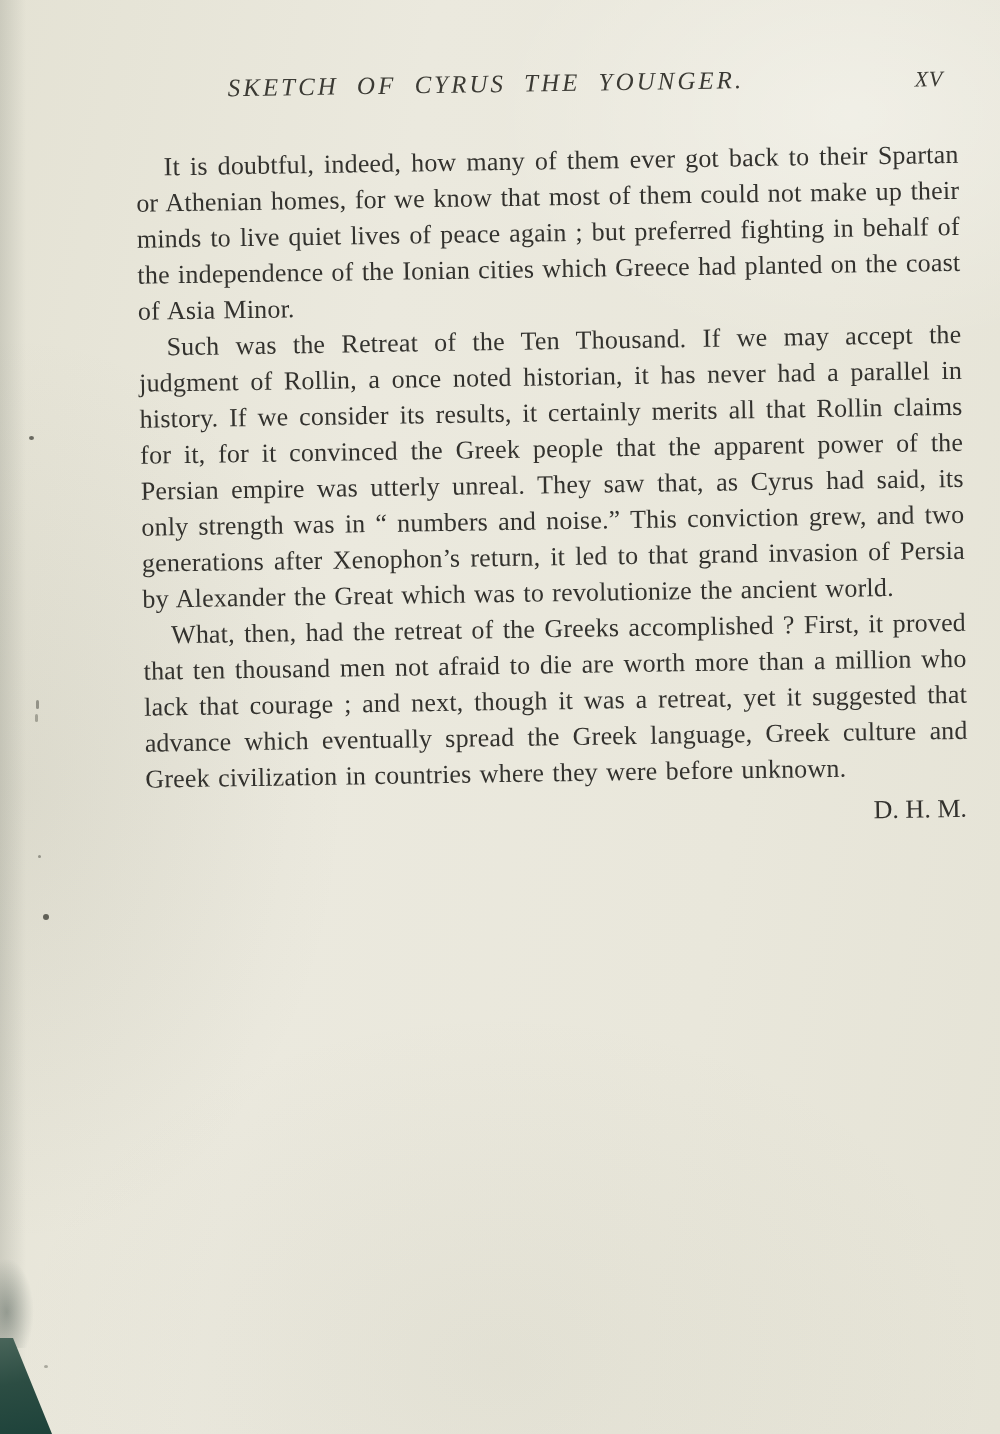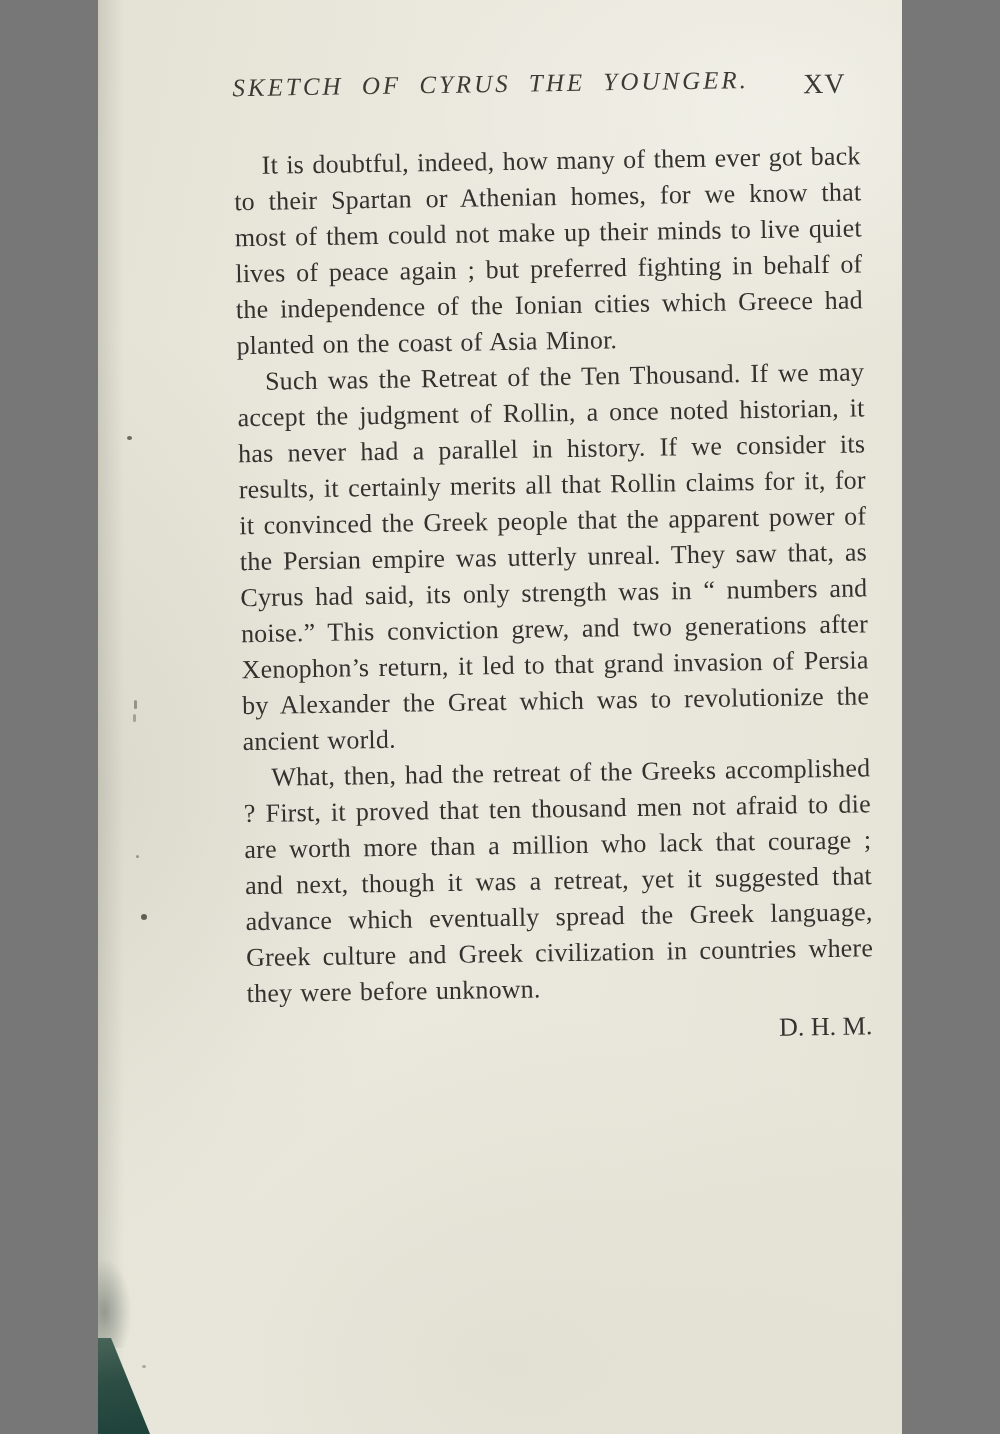"SKETCH OF CYRUS THE YOUNGER." .page { width: 804px -> 1000px }
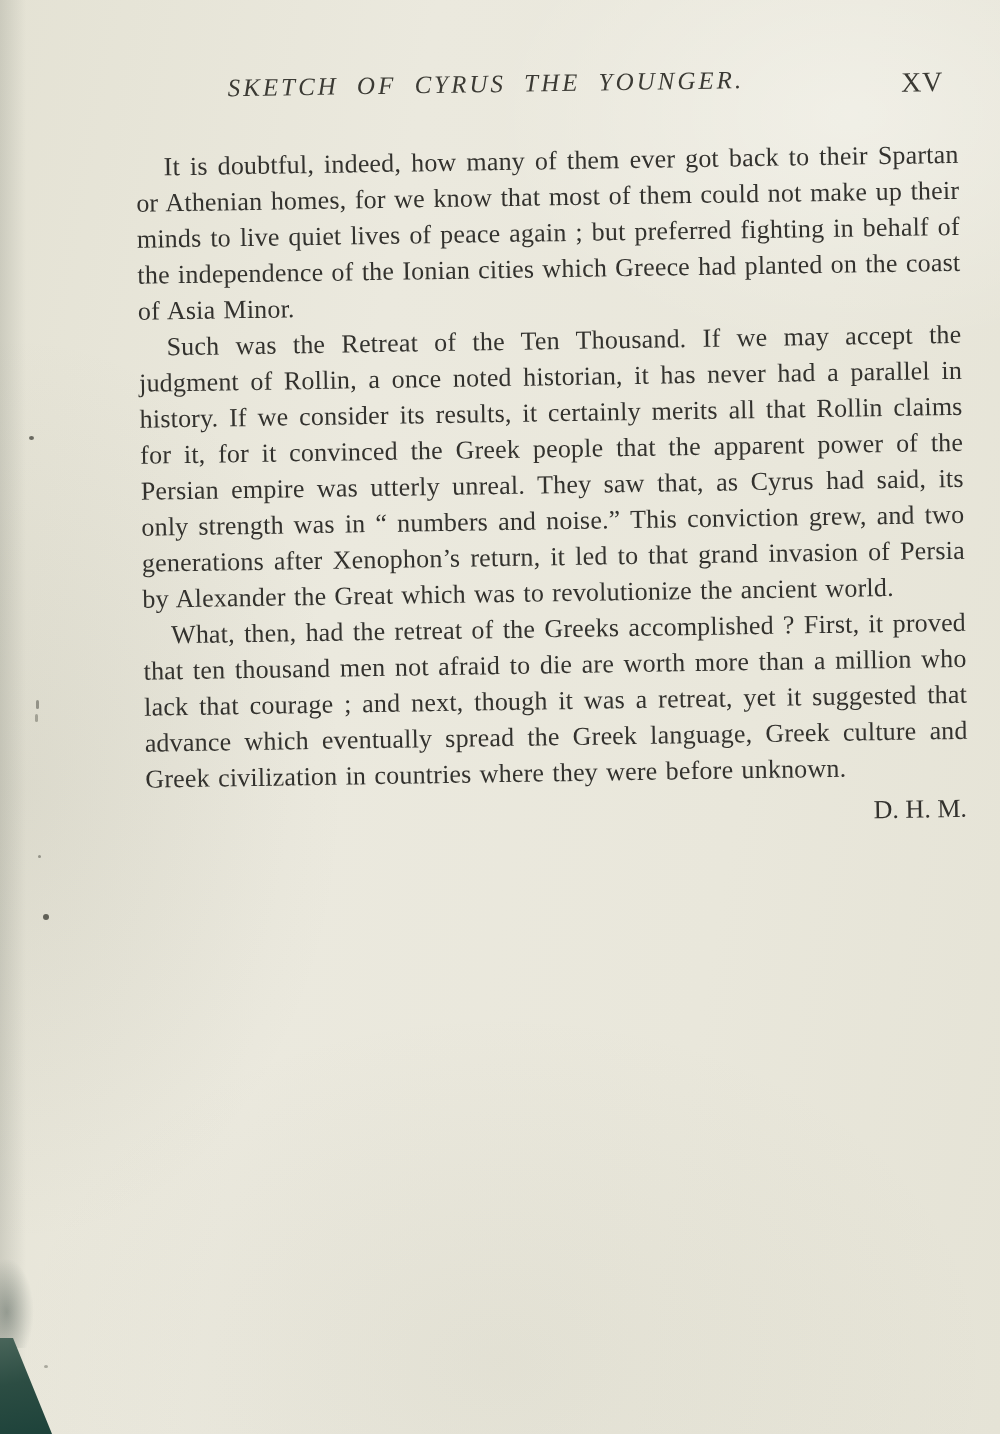"XV" .page-number { font-size: 28px -> 22px; font-style: none -> italic }
